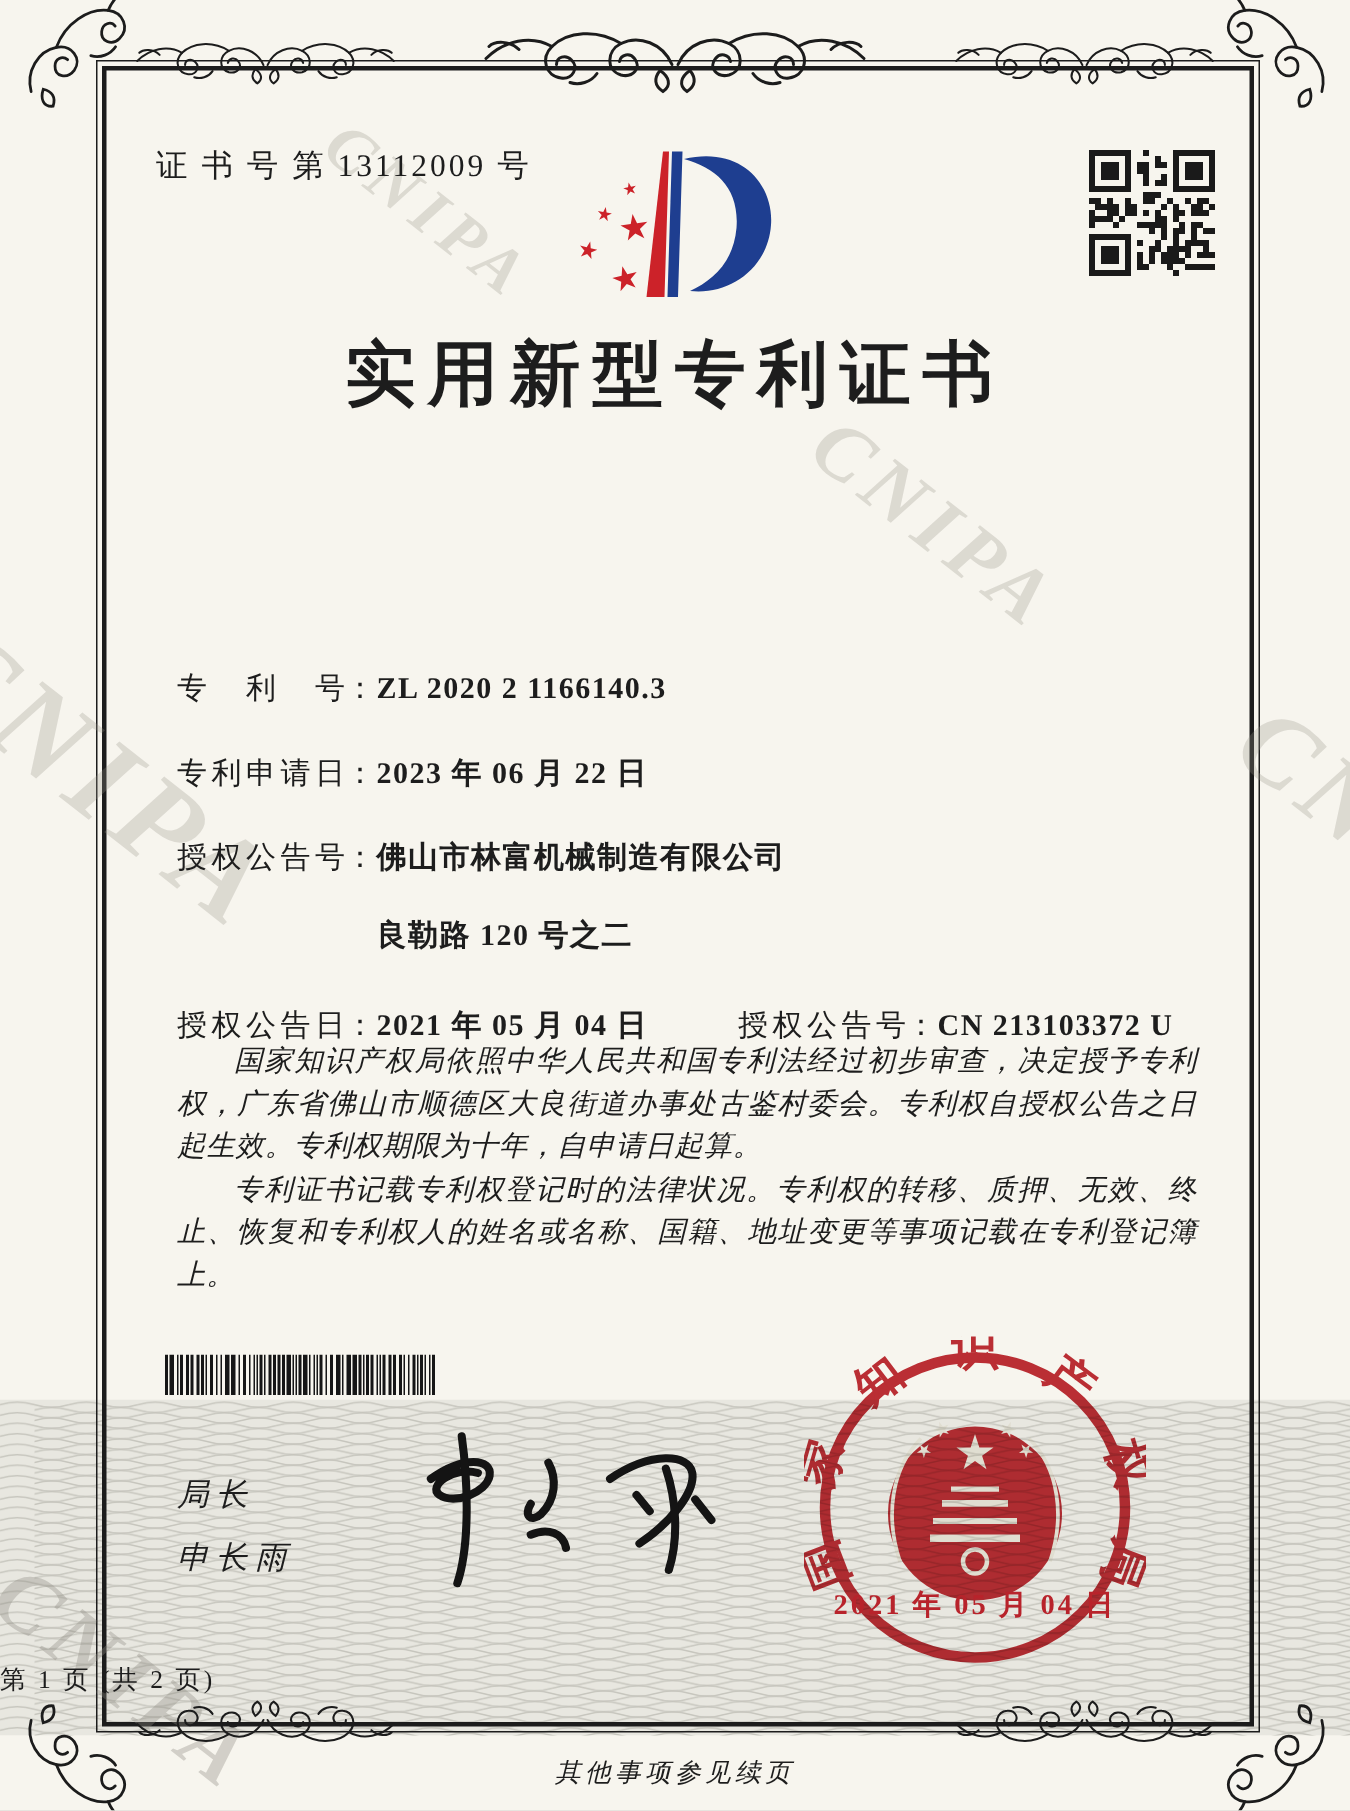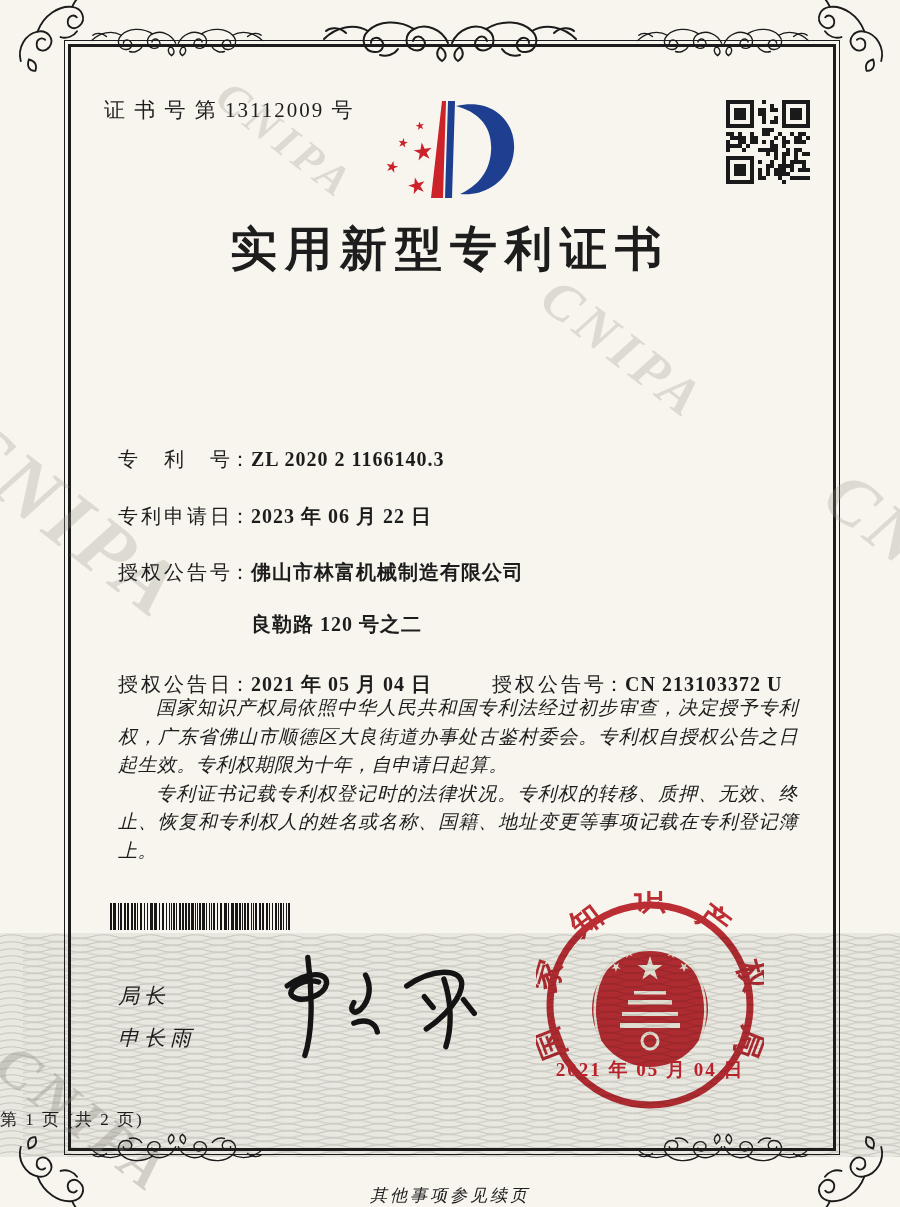"其他事项参见续页" .footnote { margin-top: 14px -> none }
